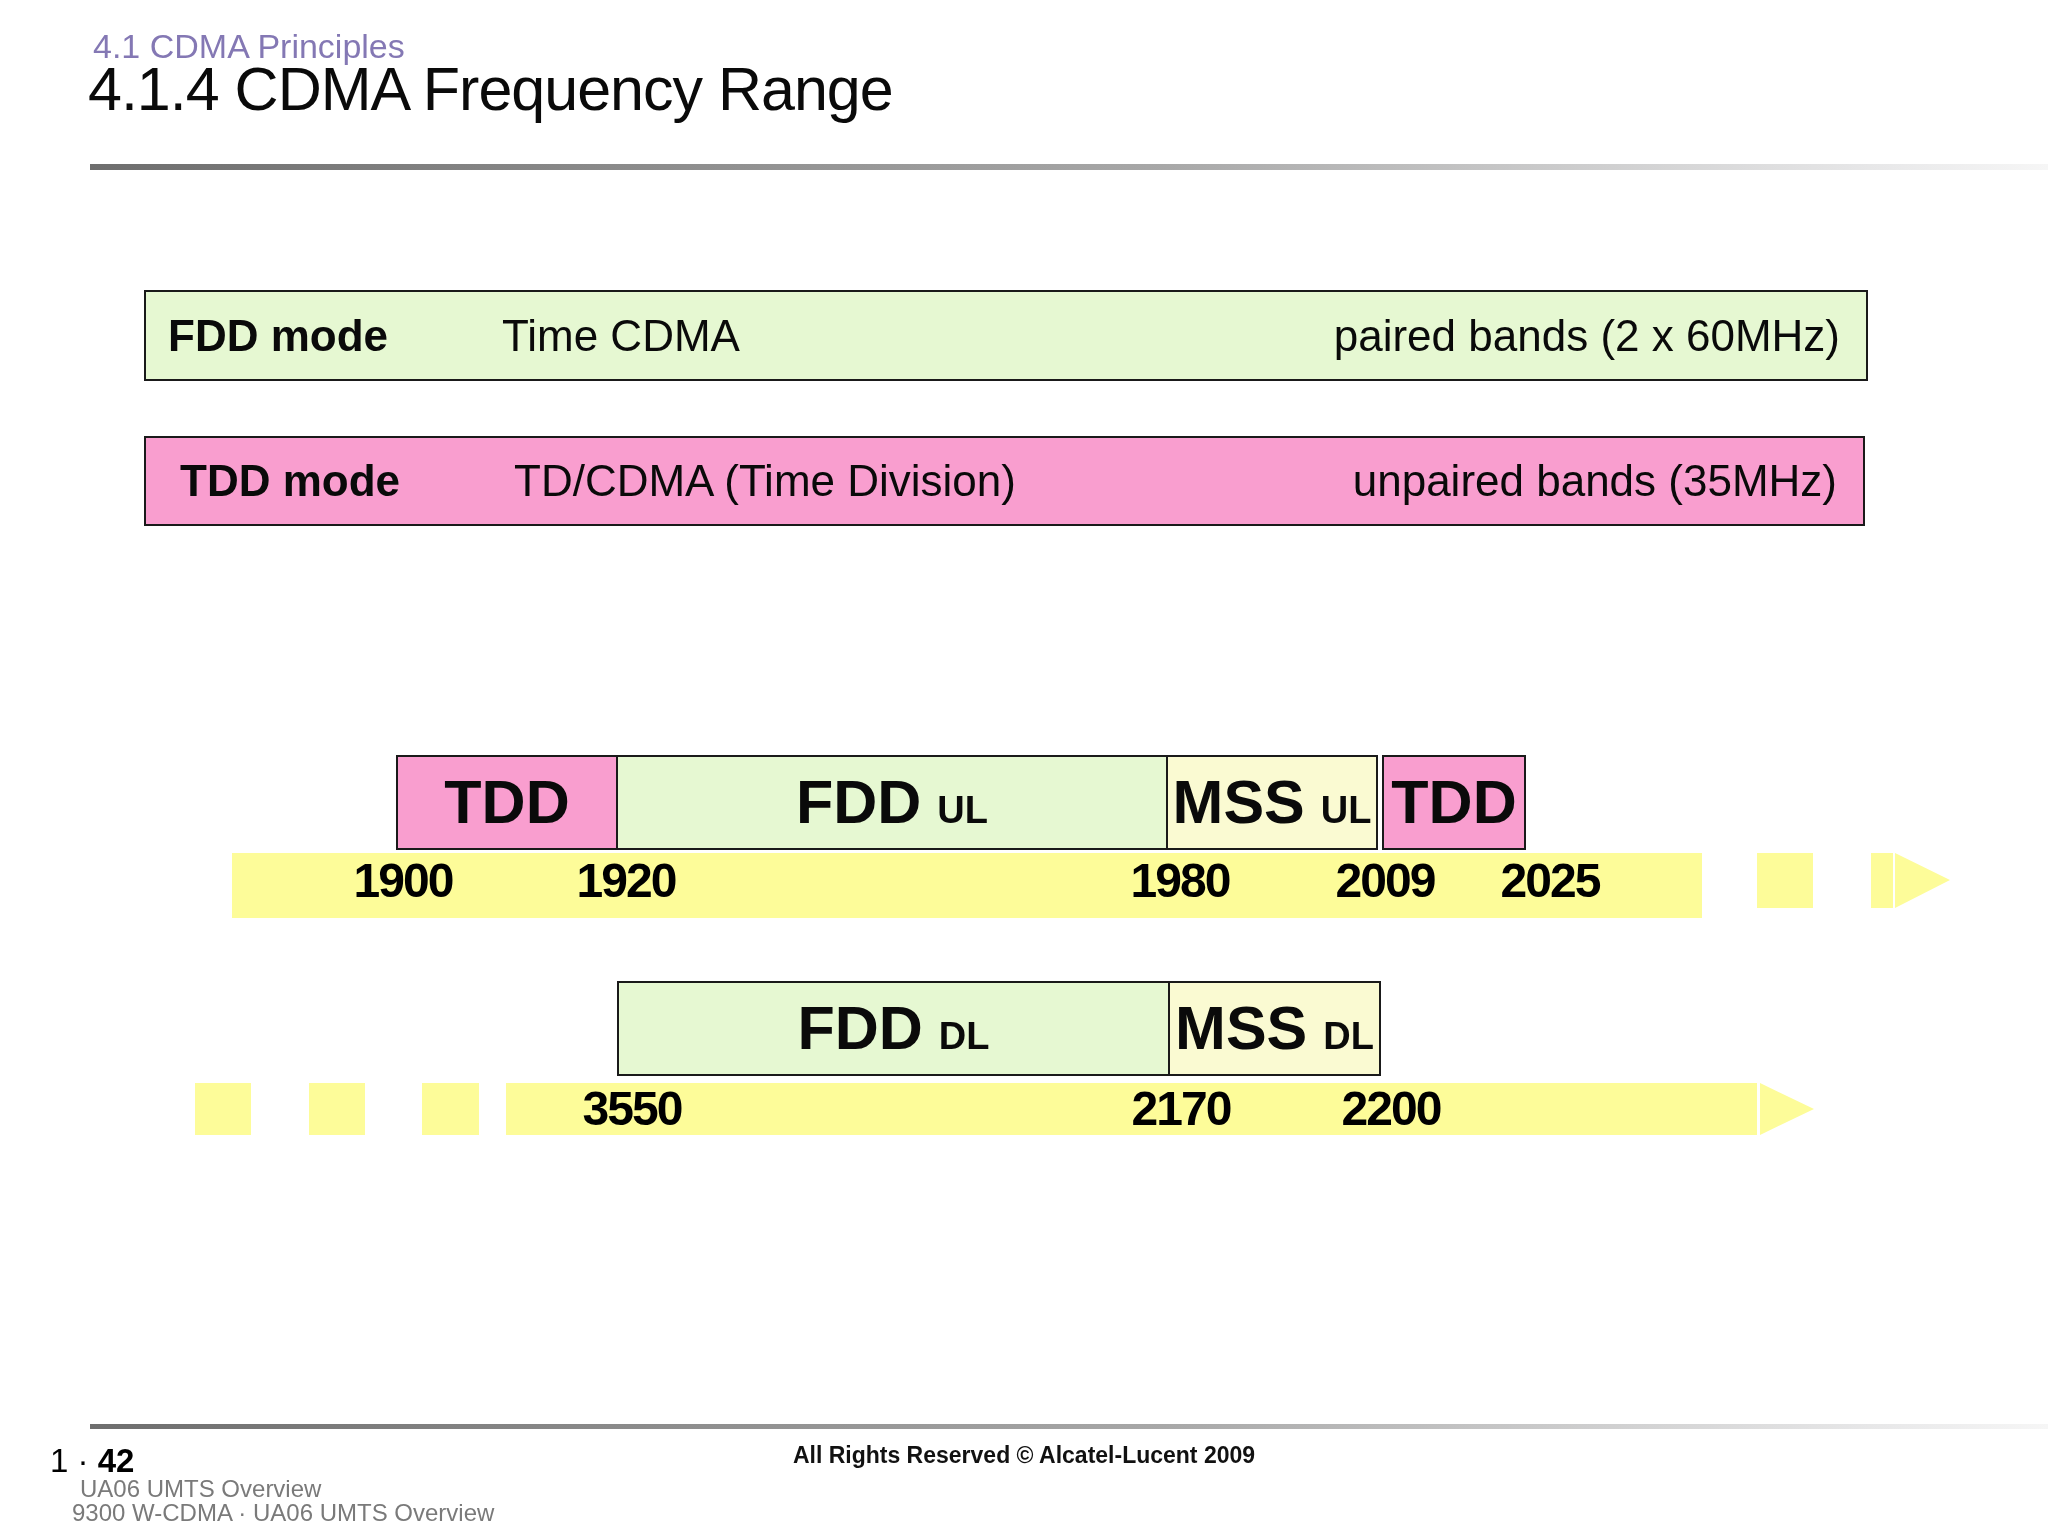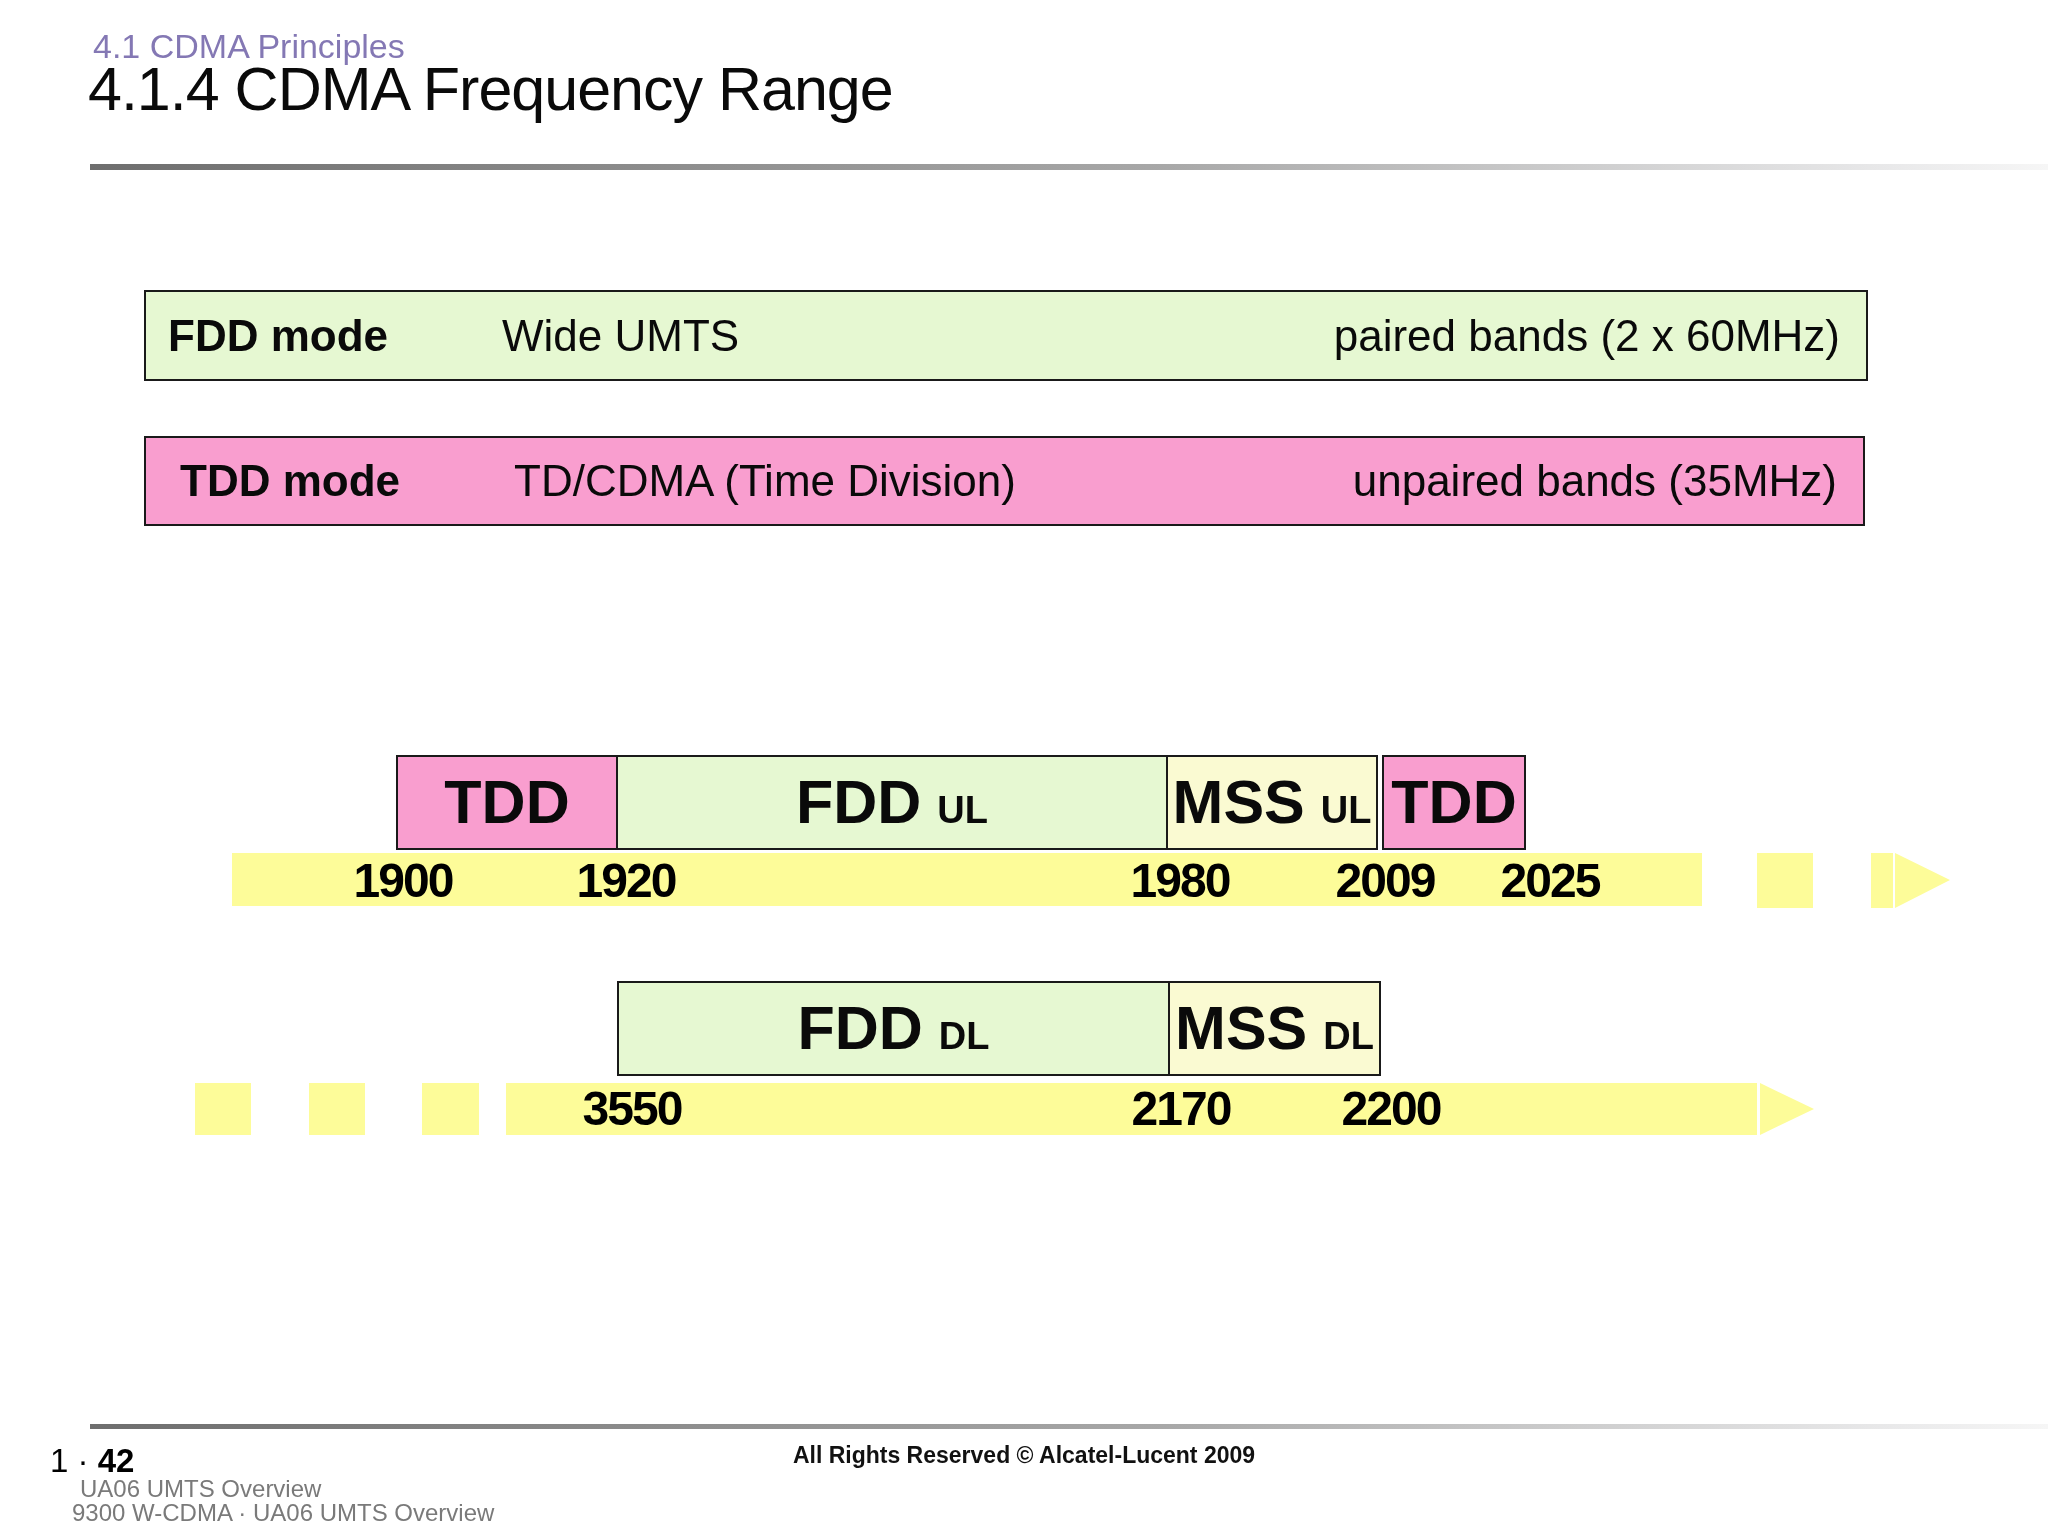"Wide UMTS" span.mode-tech { text: Wide UMTS -> Time CDMA }
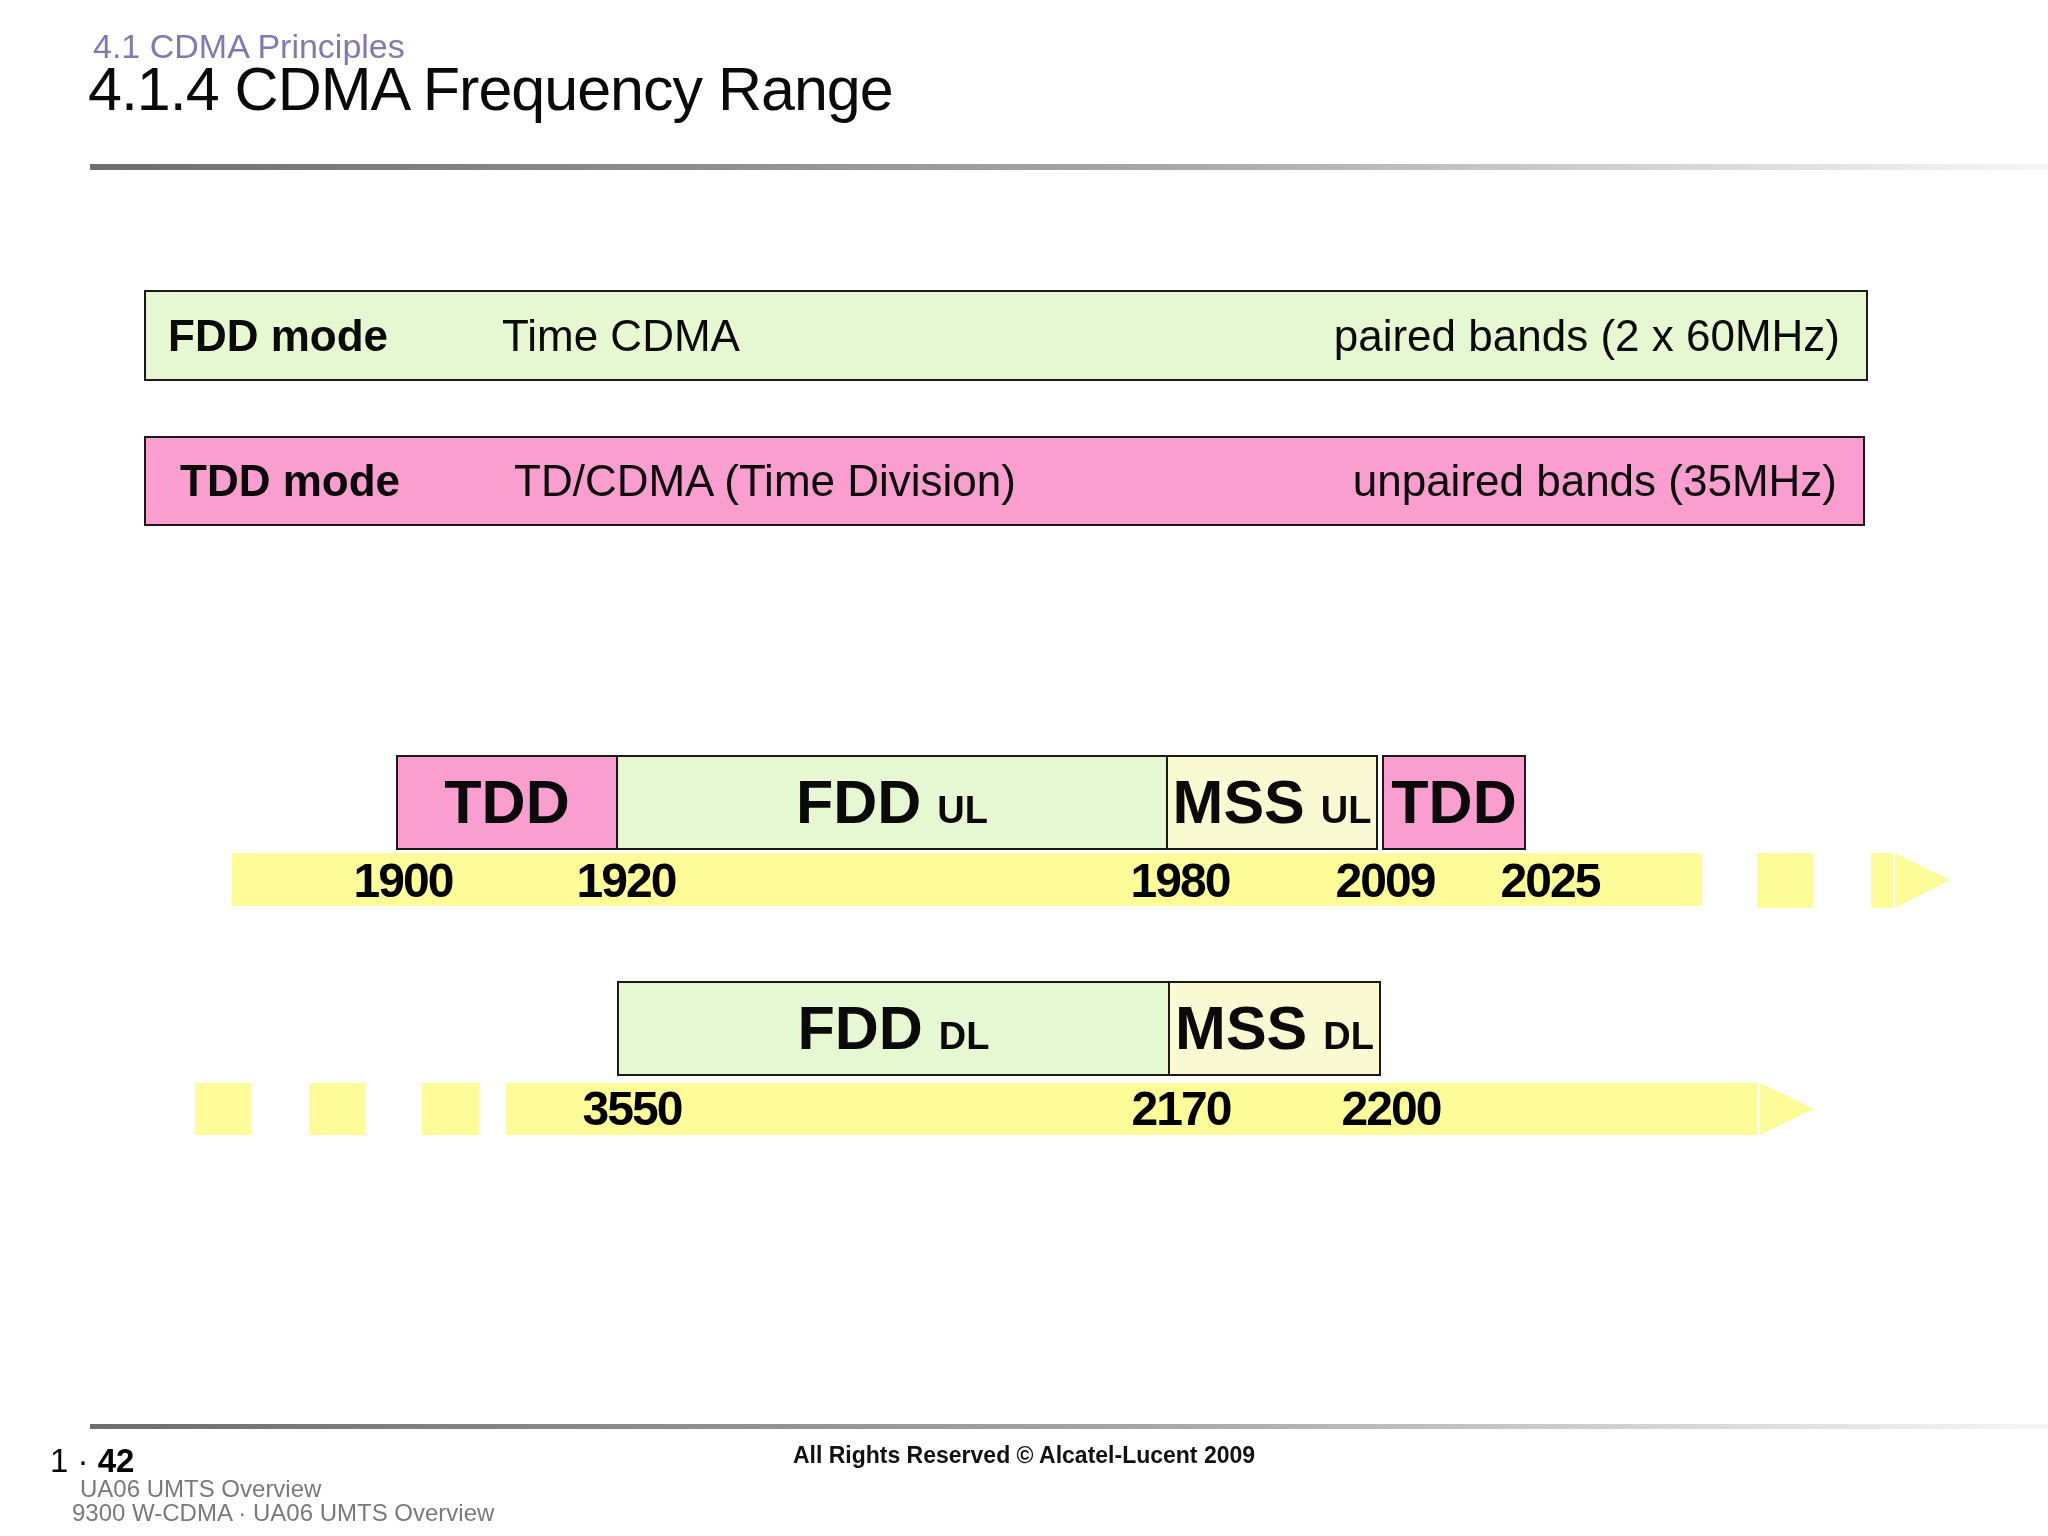"1900" div.axis-bar { height: 53px -> 65px }
